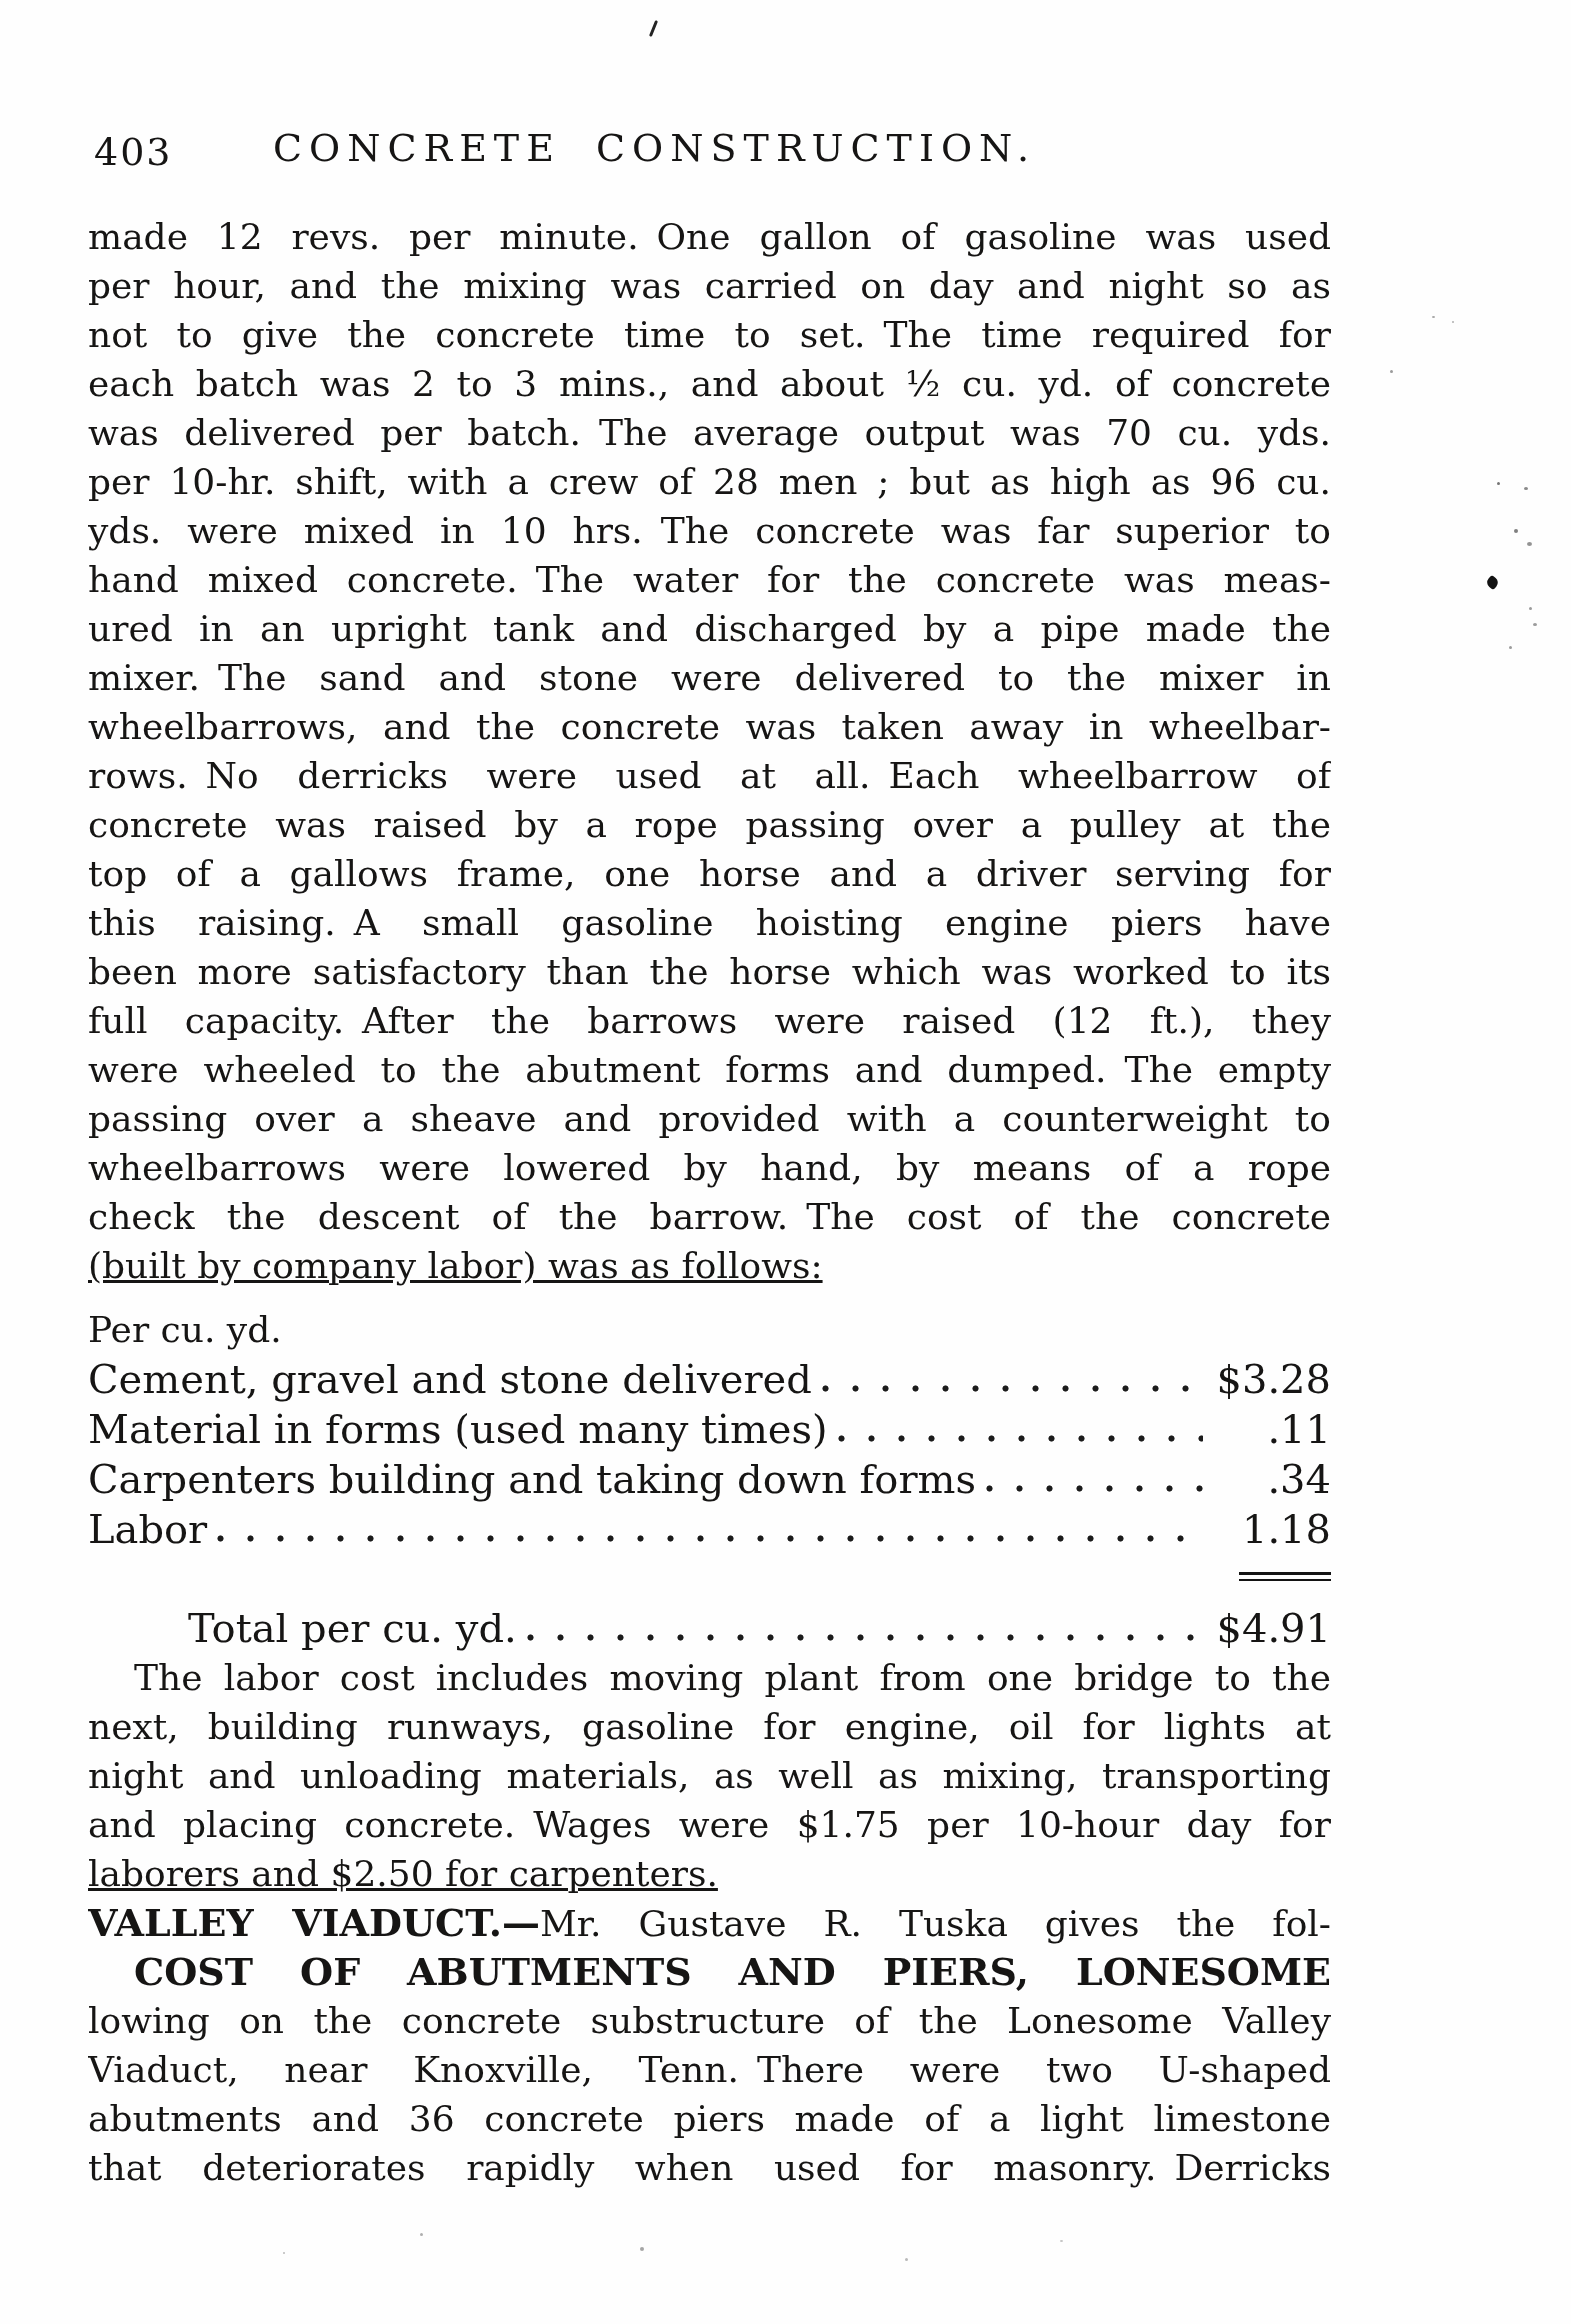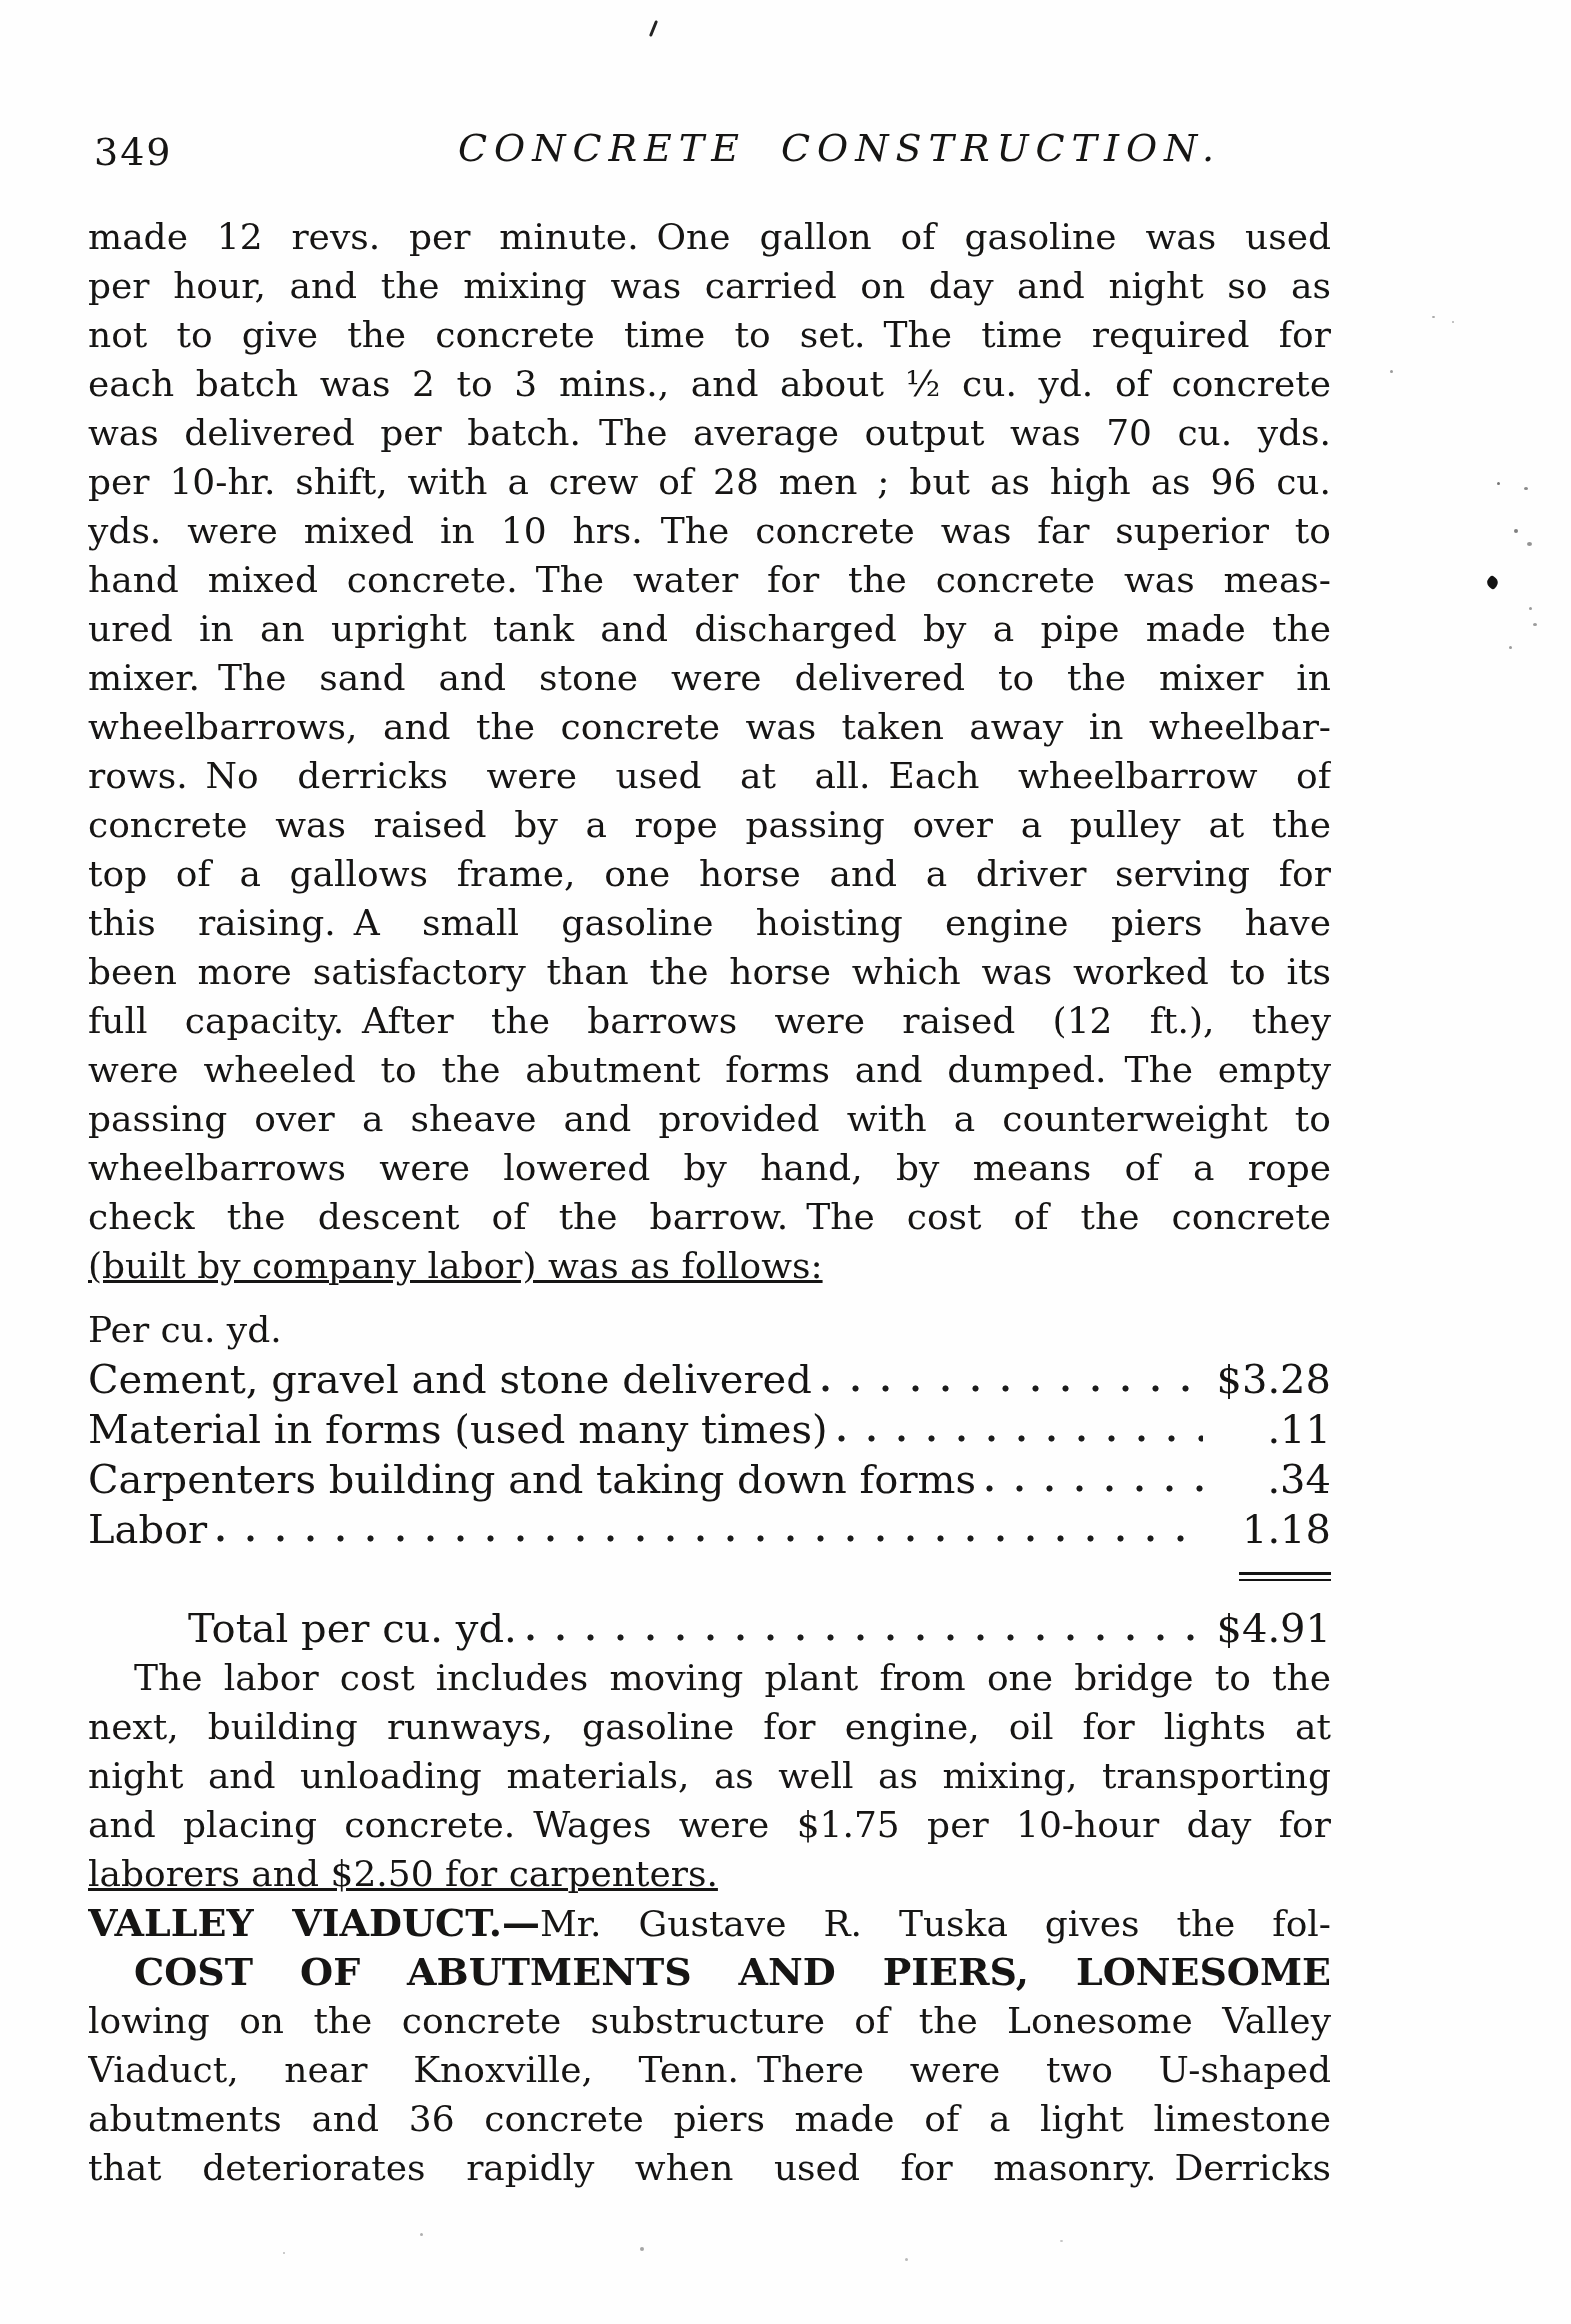"349" span.pagenum { text: 349 -> 403 }
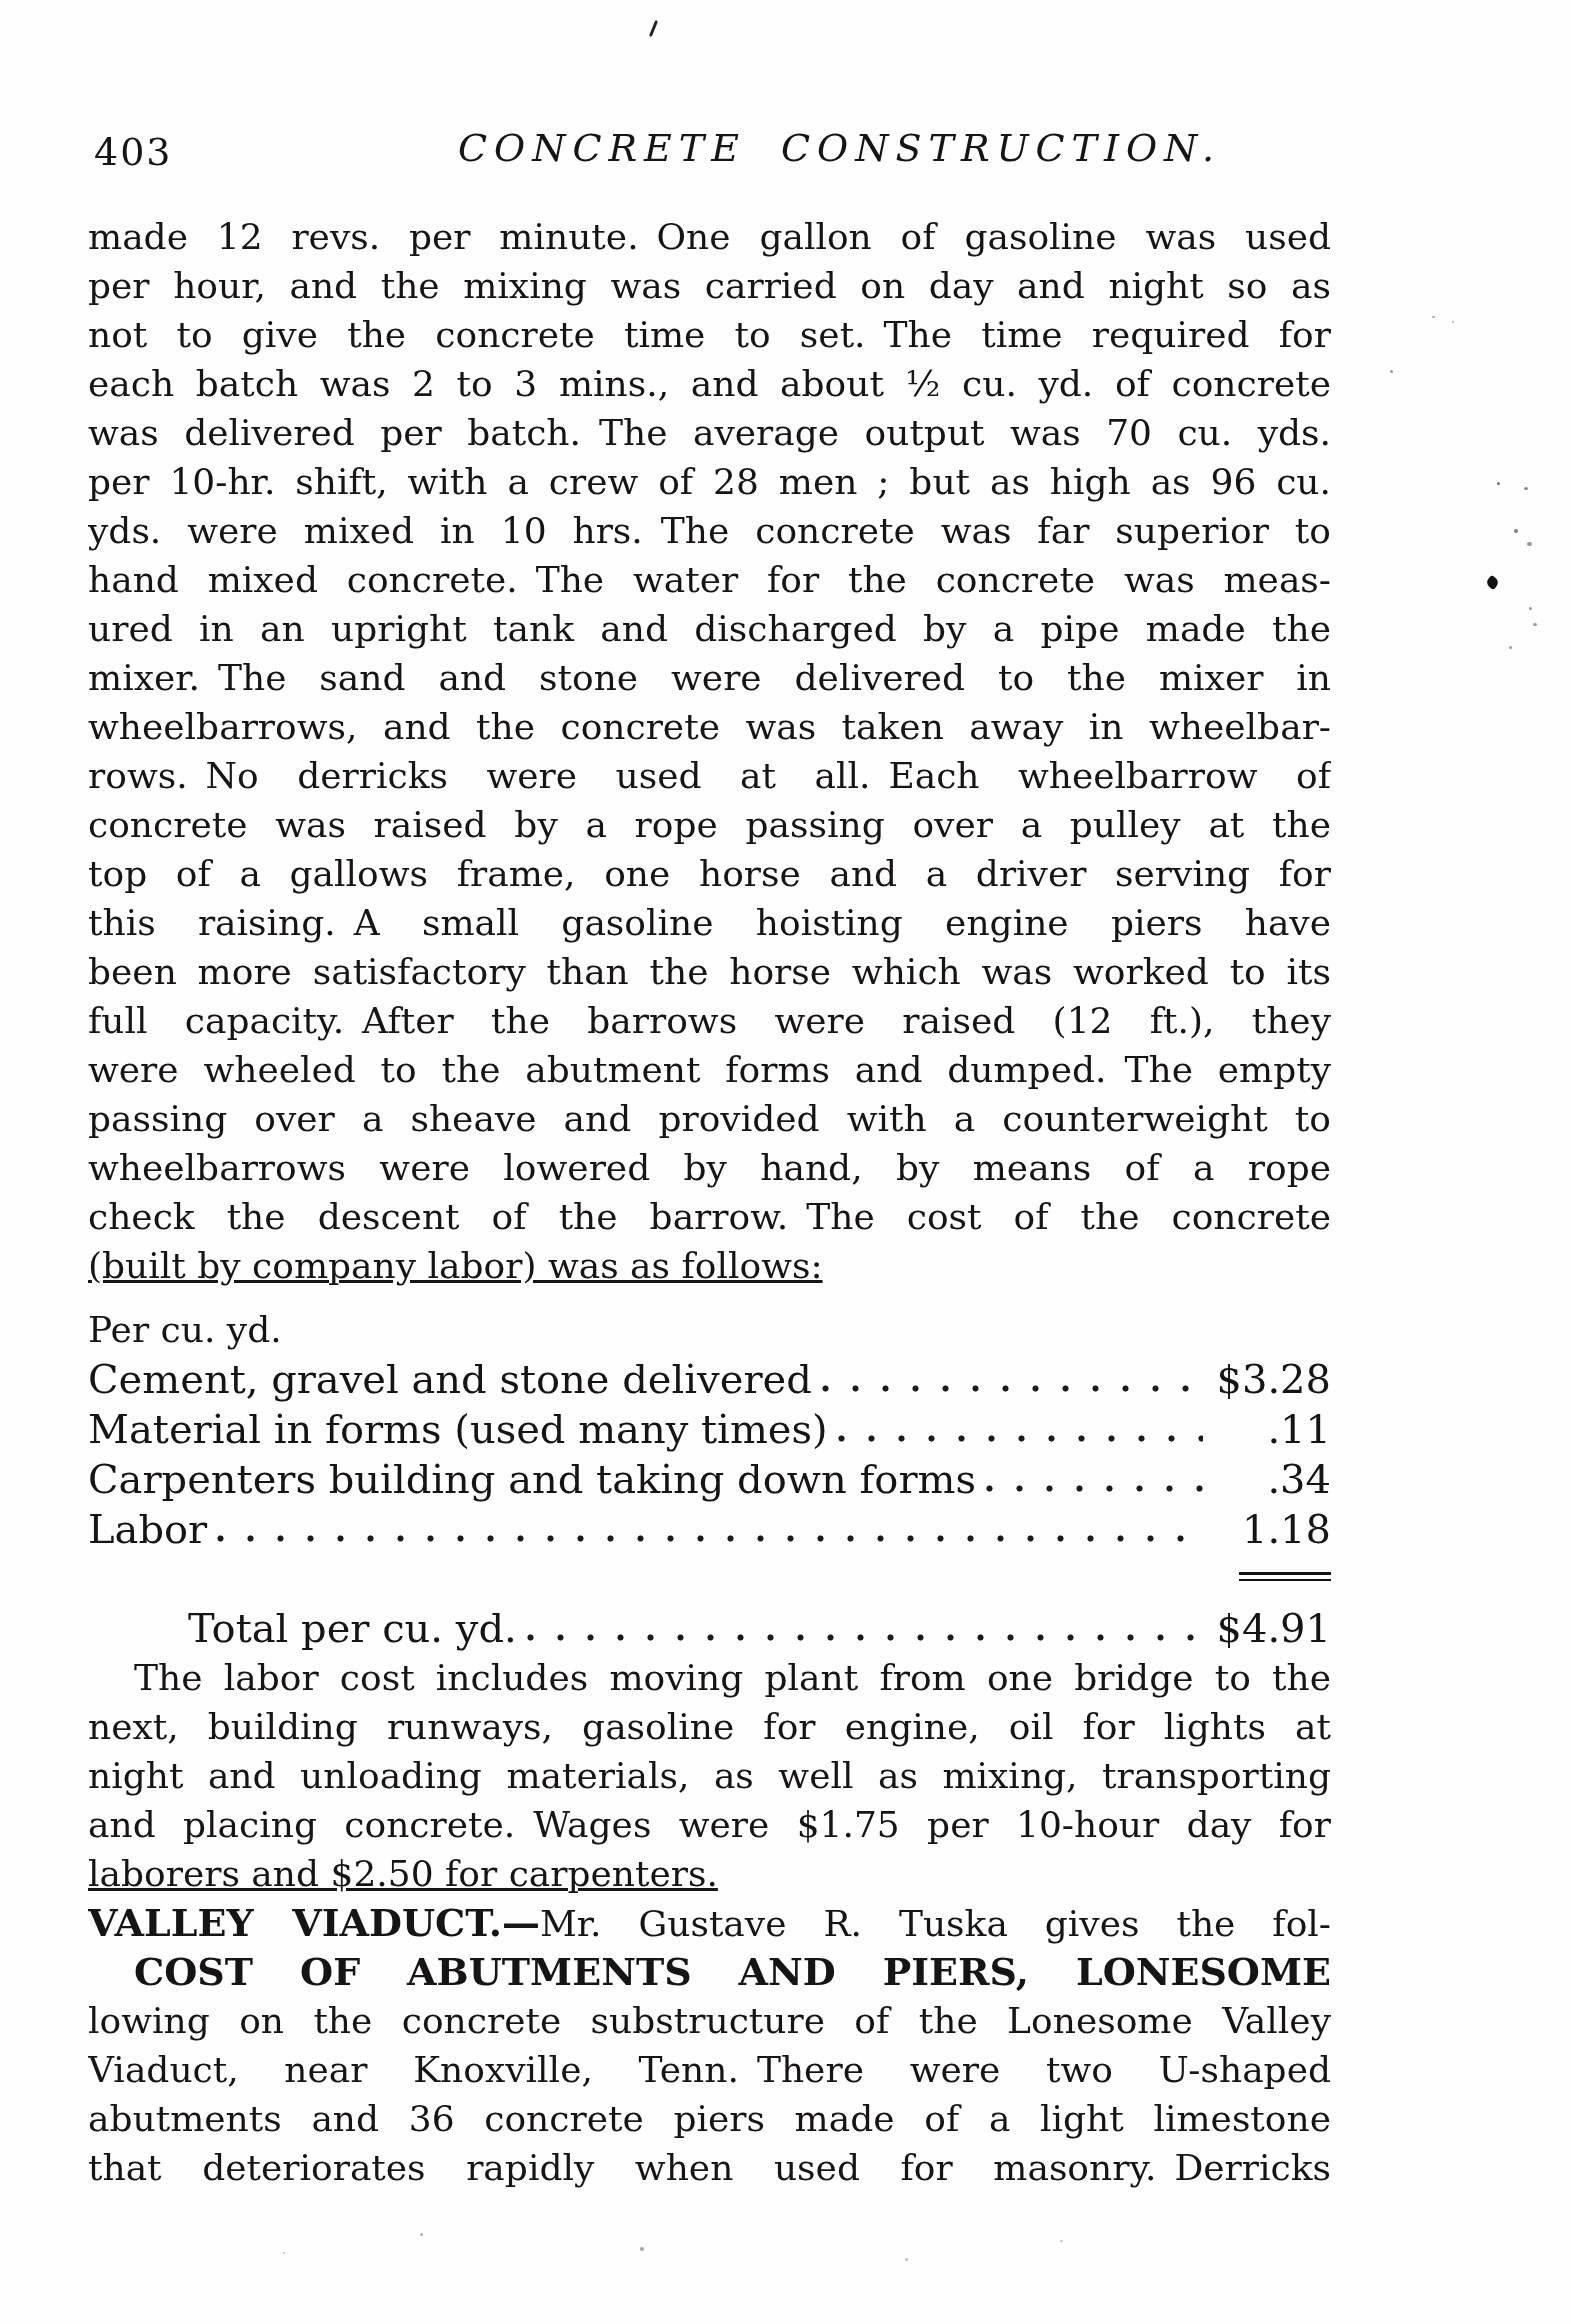"CONCRETE CONSTRUCTION." .runhead { font-style: italic -> none; text-align: right -> center }
